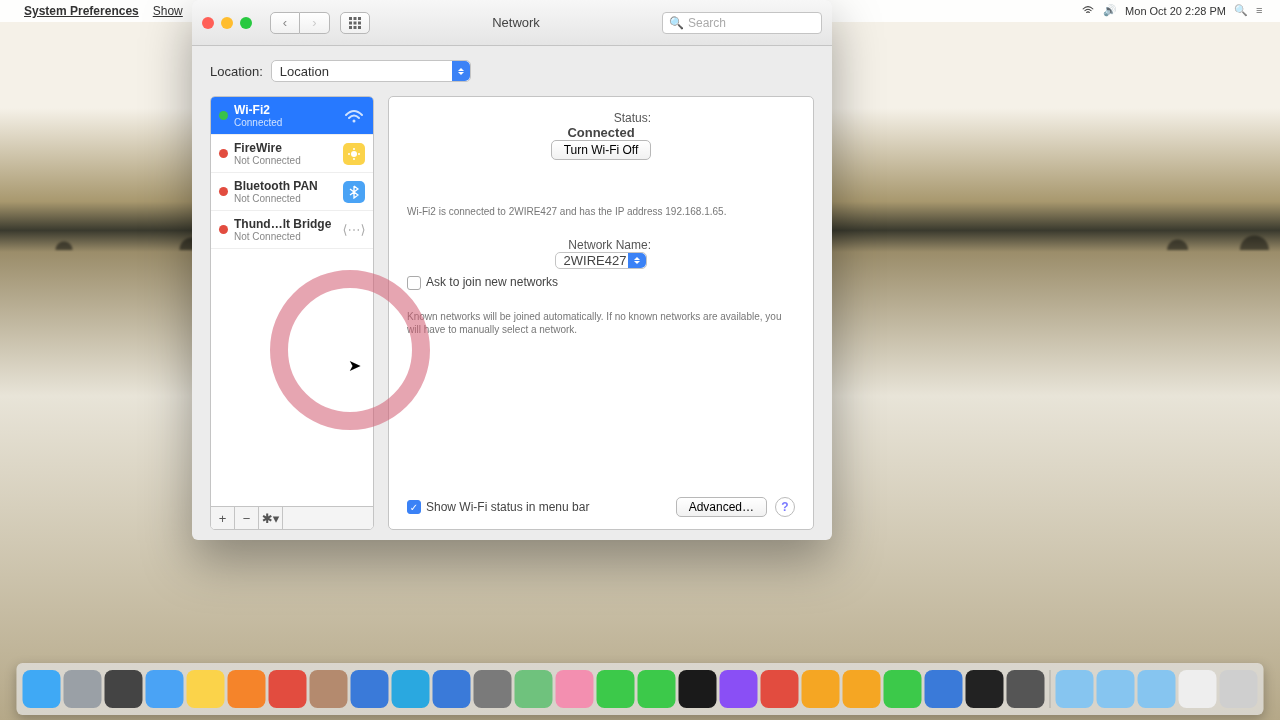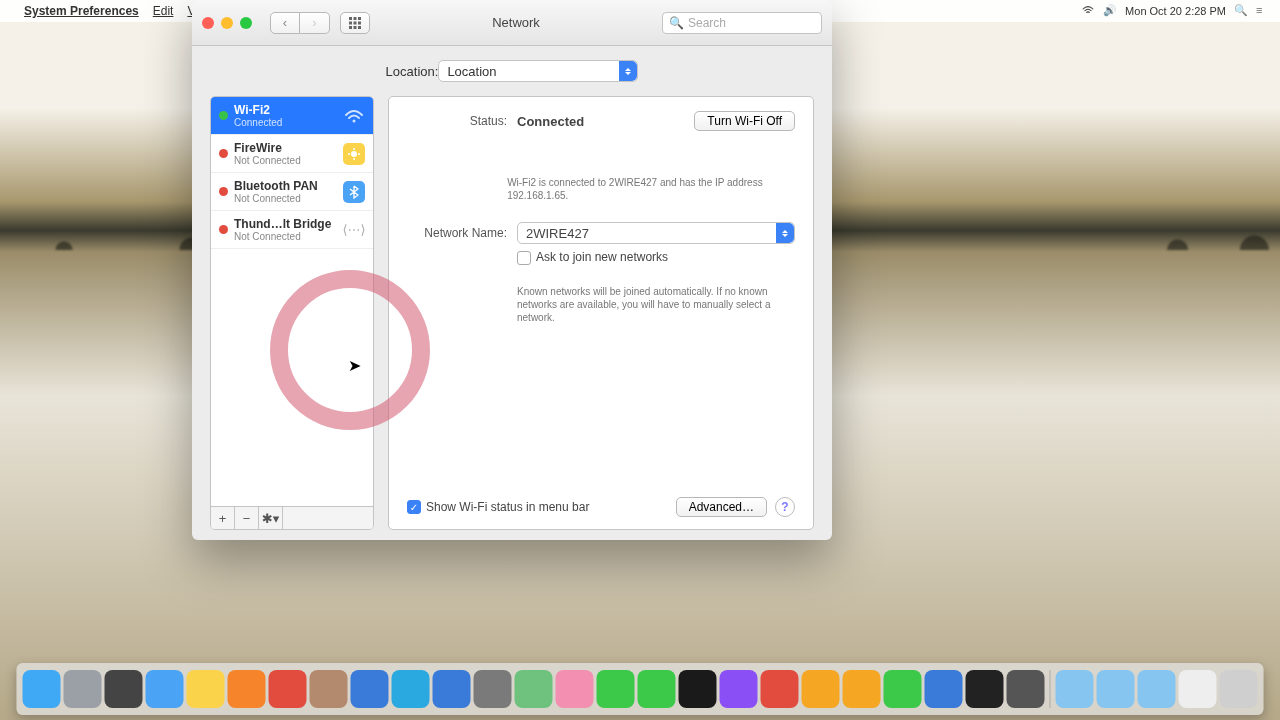"Edit" span { text: Edit -> Show }
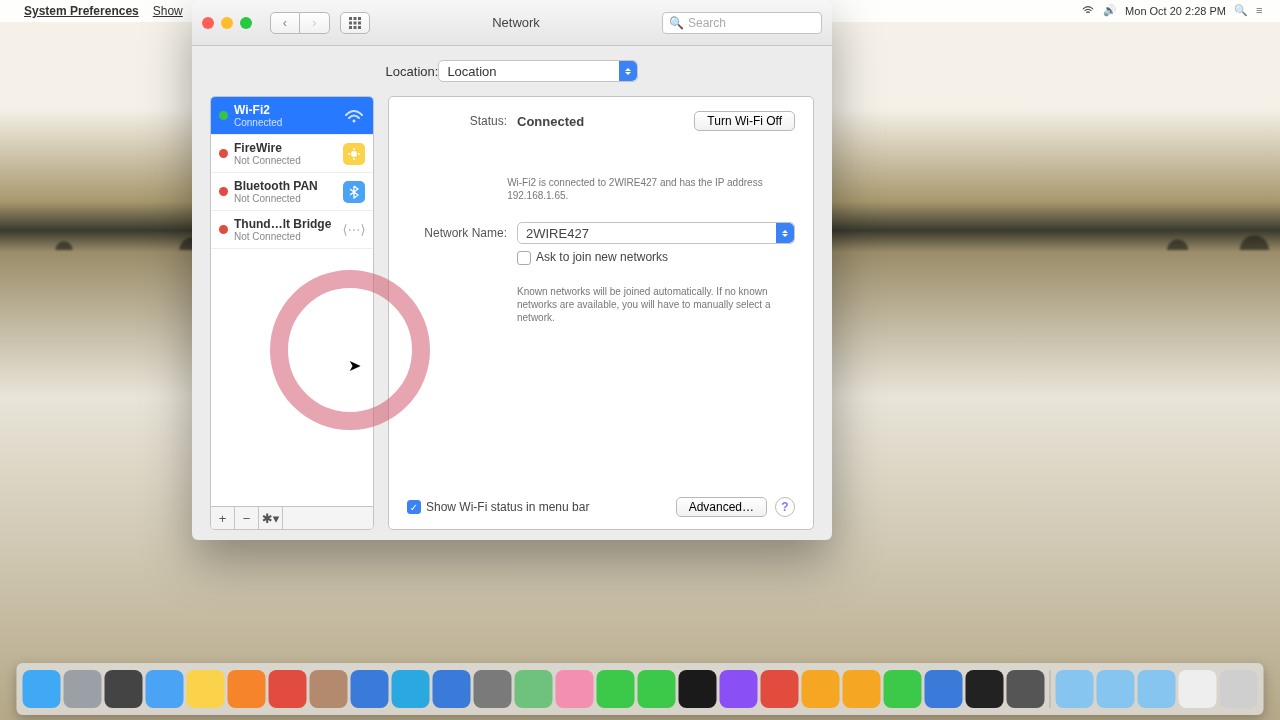"Location:" .loc-row { gap: 0 -> 8px; justify-content: center -> none }
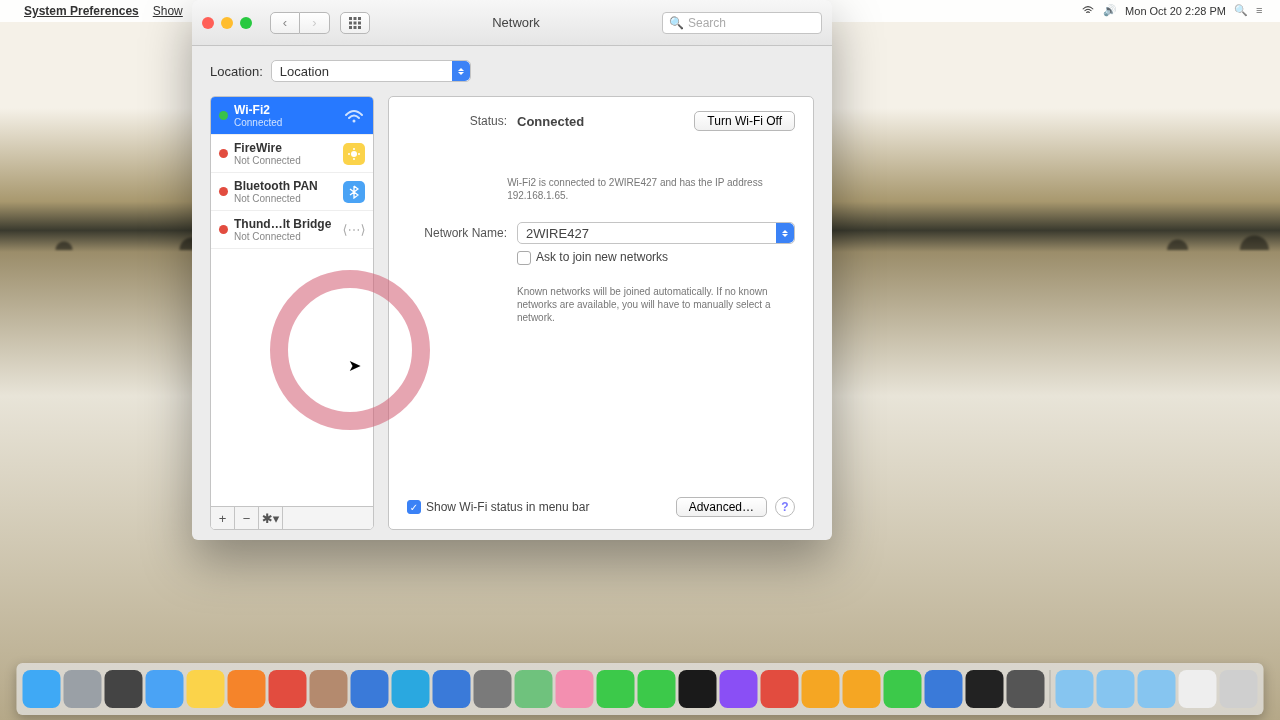"Status:" .row { flex-direction: none -> column; gap: 10px -> none }
